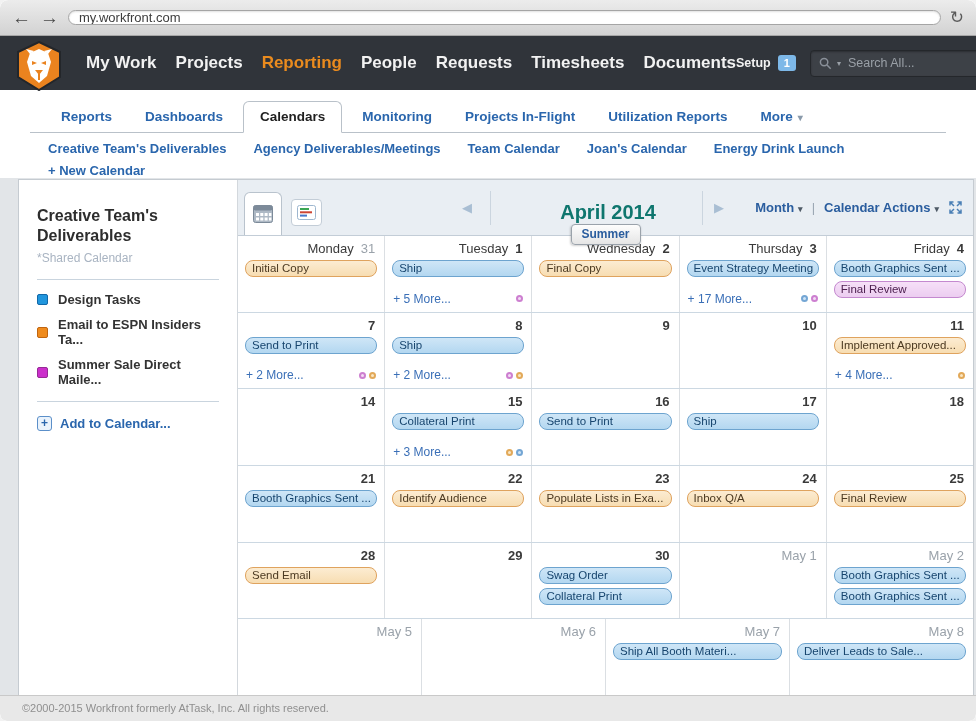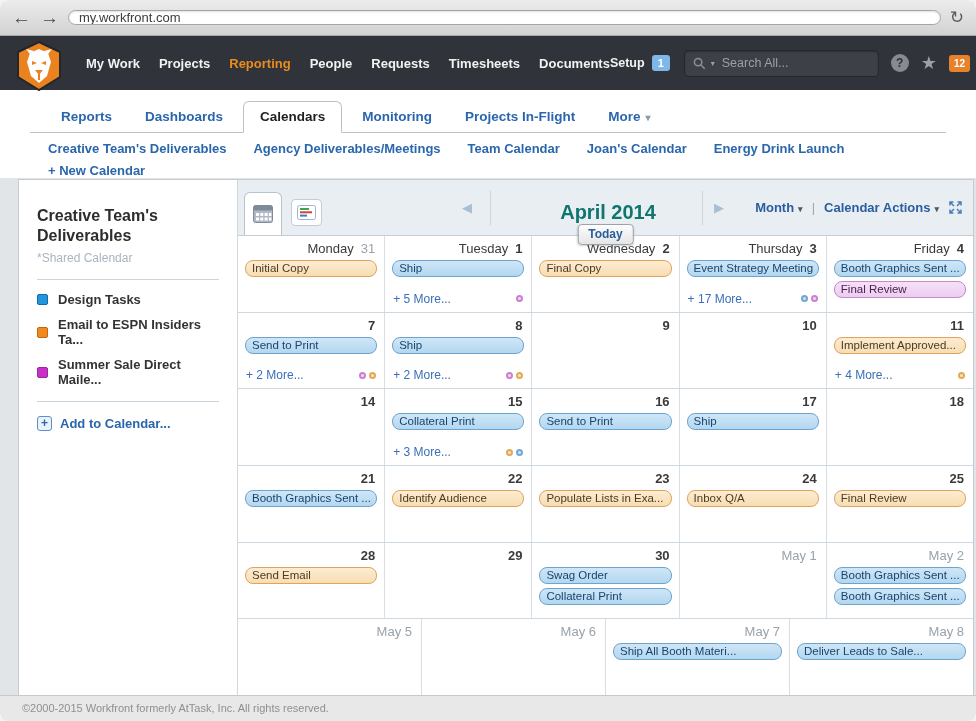"My Work" .nav-item { font-size: 13px -> 17px }
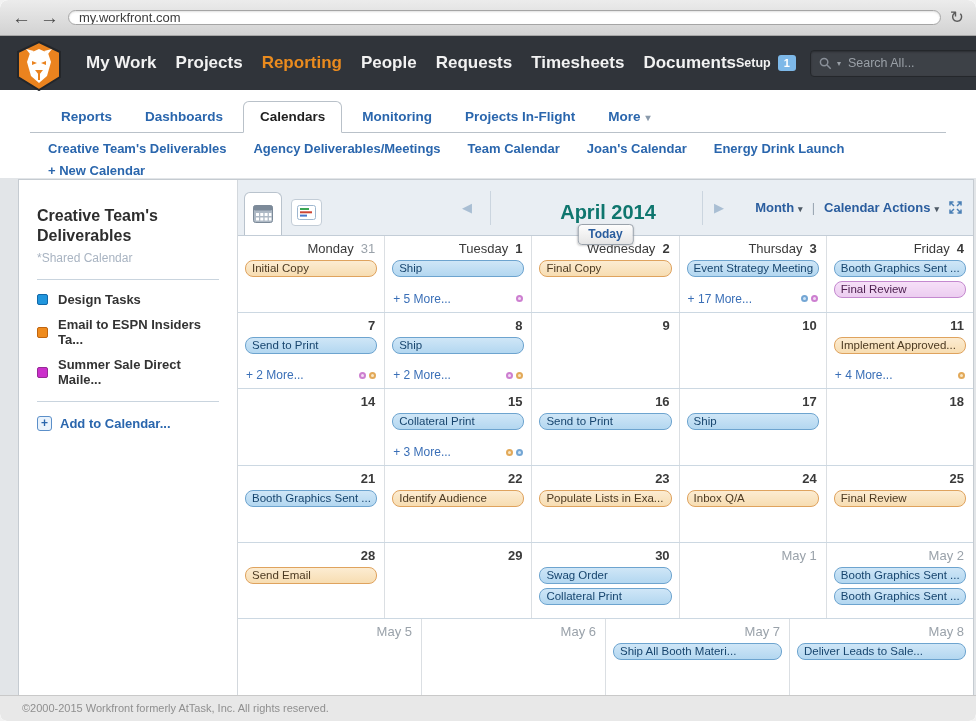"Utilization Reports" span.tab { html: none -> <span>Utilization Reports</span> }
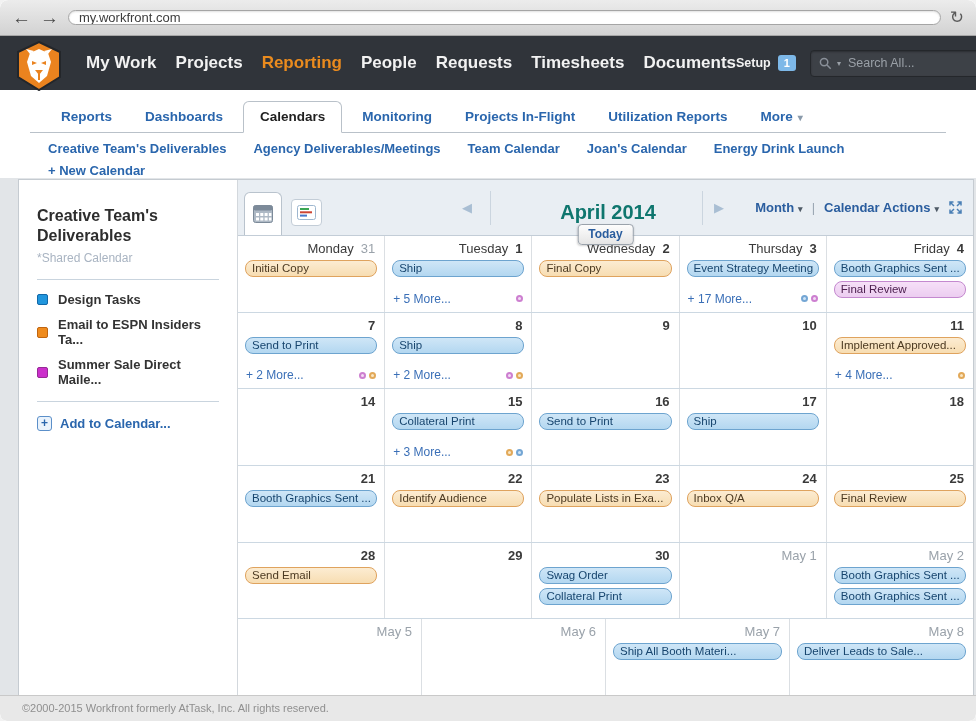"Today" div.today-btn { text: Today -> Summer }
